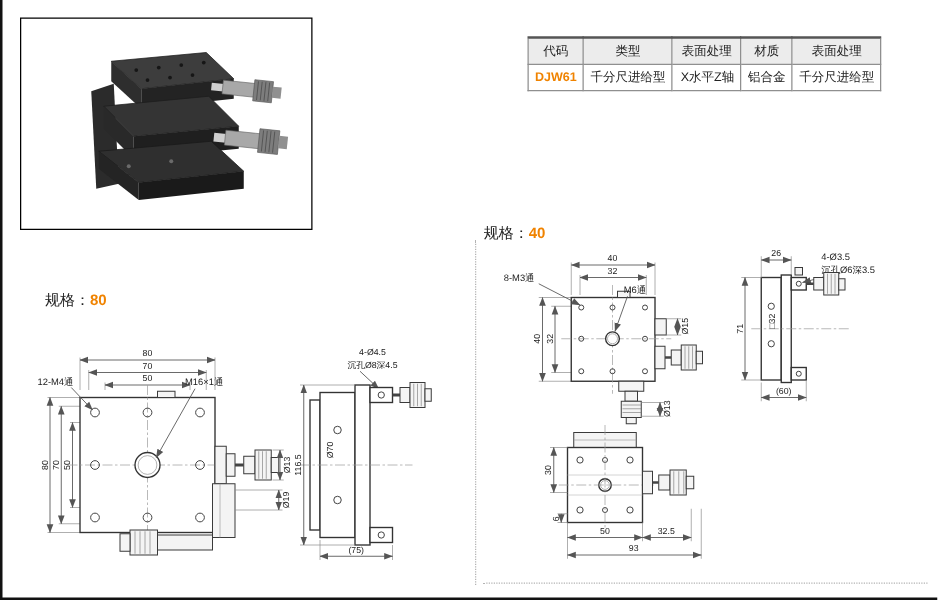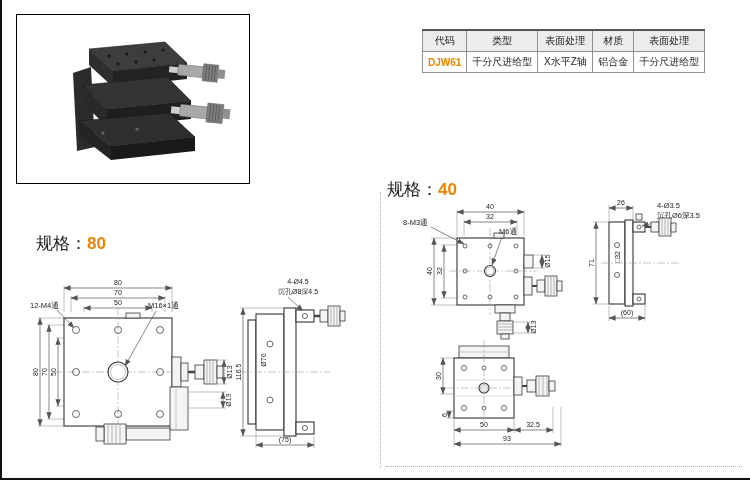"DJW61" .spec-table td { text-align: center -> right }
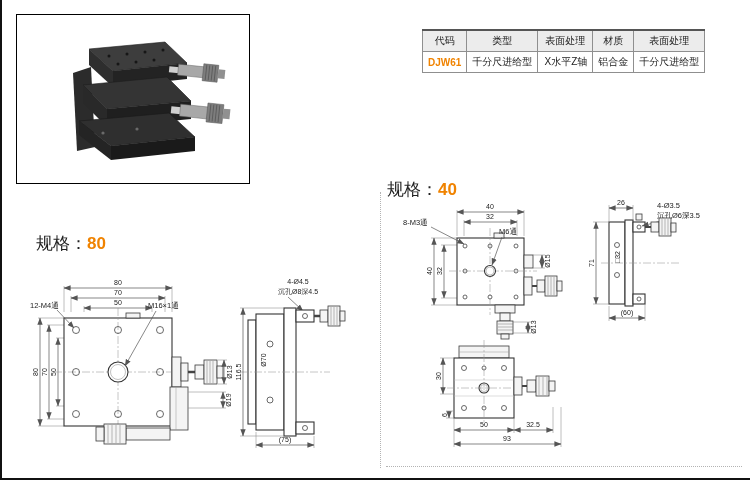"规格：40" .spec-label { font-size: 17px -> 12px }
